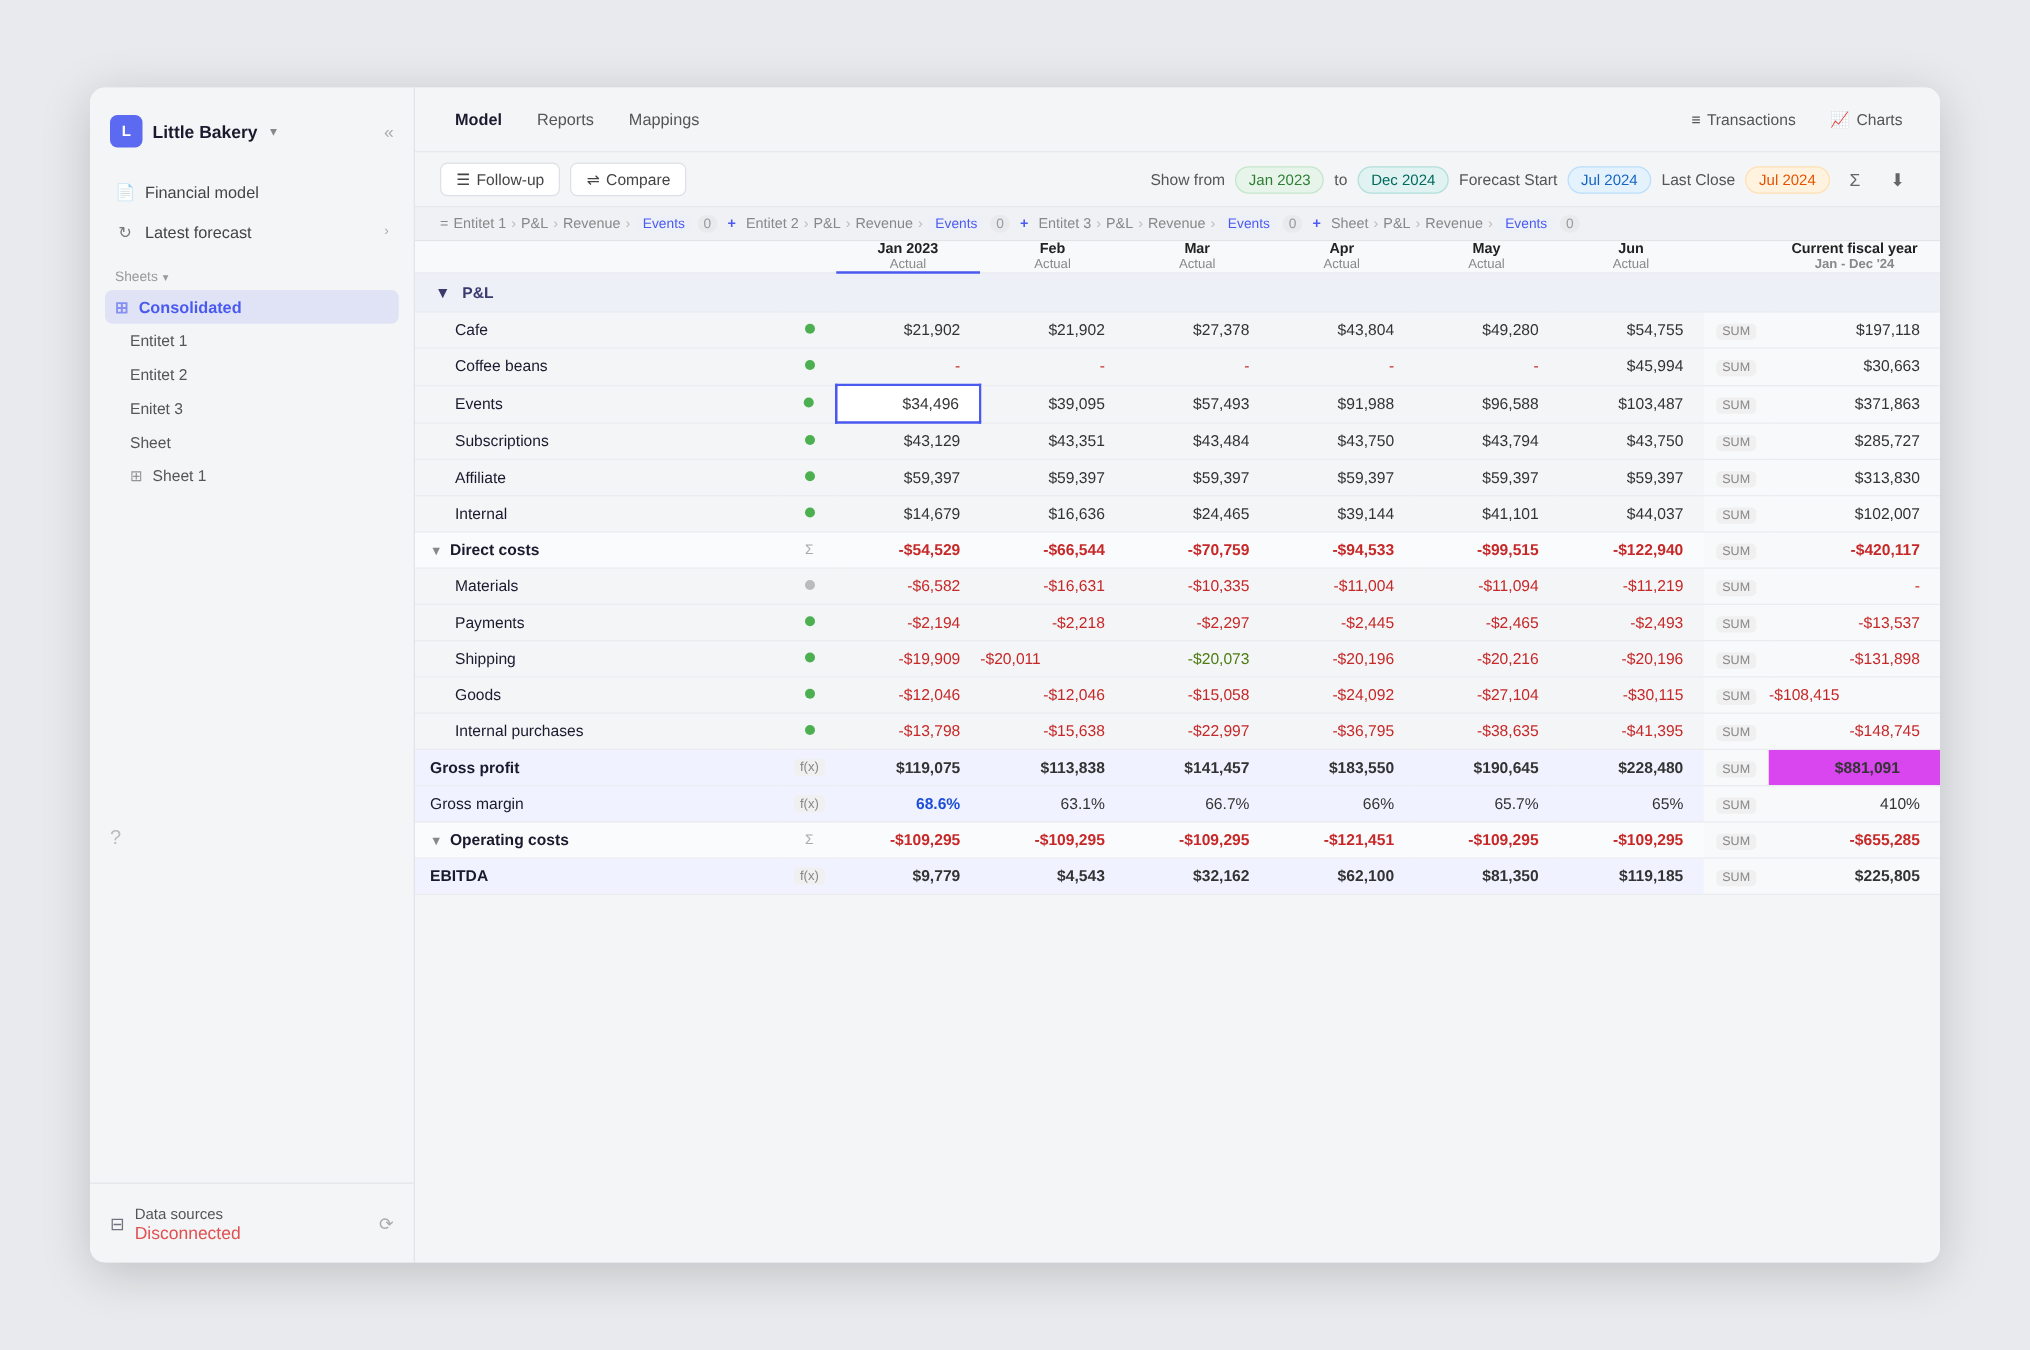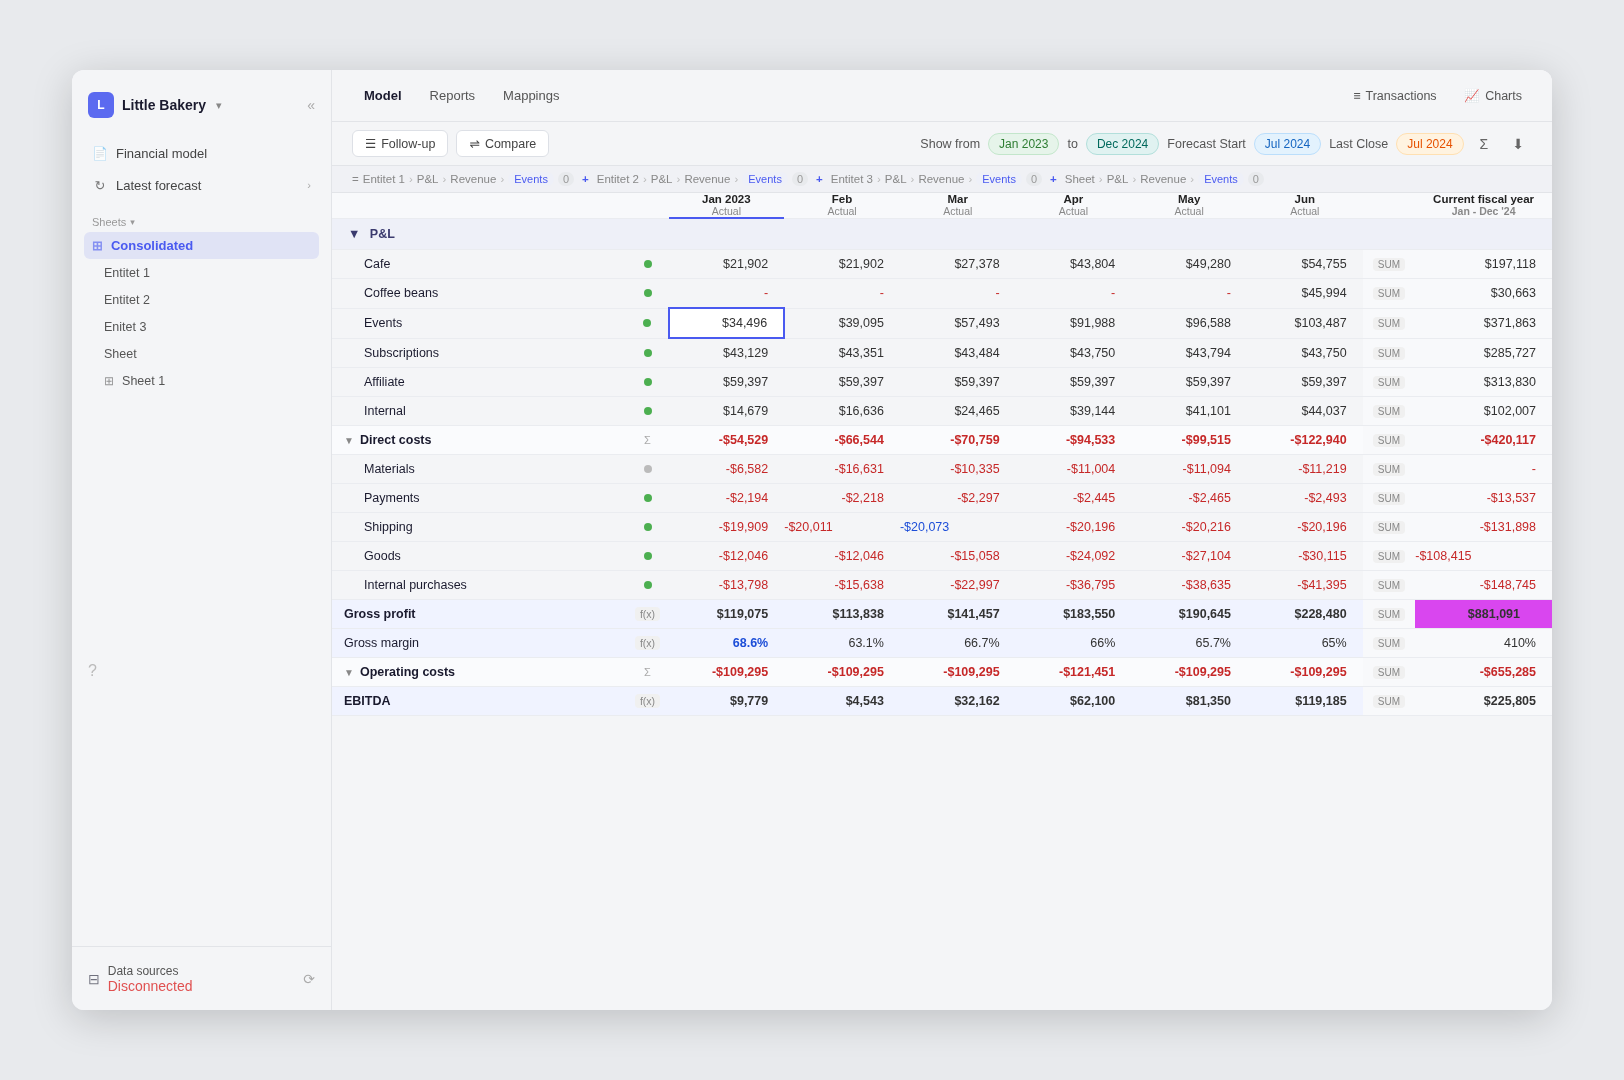"-$20,073" td.num-cell { color: #1d4ed8 -> #4d7c0f; text-align: left -> right }
